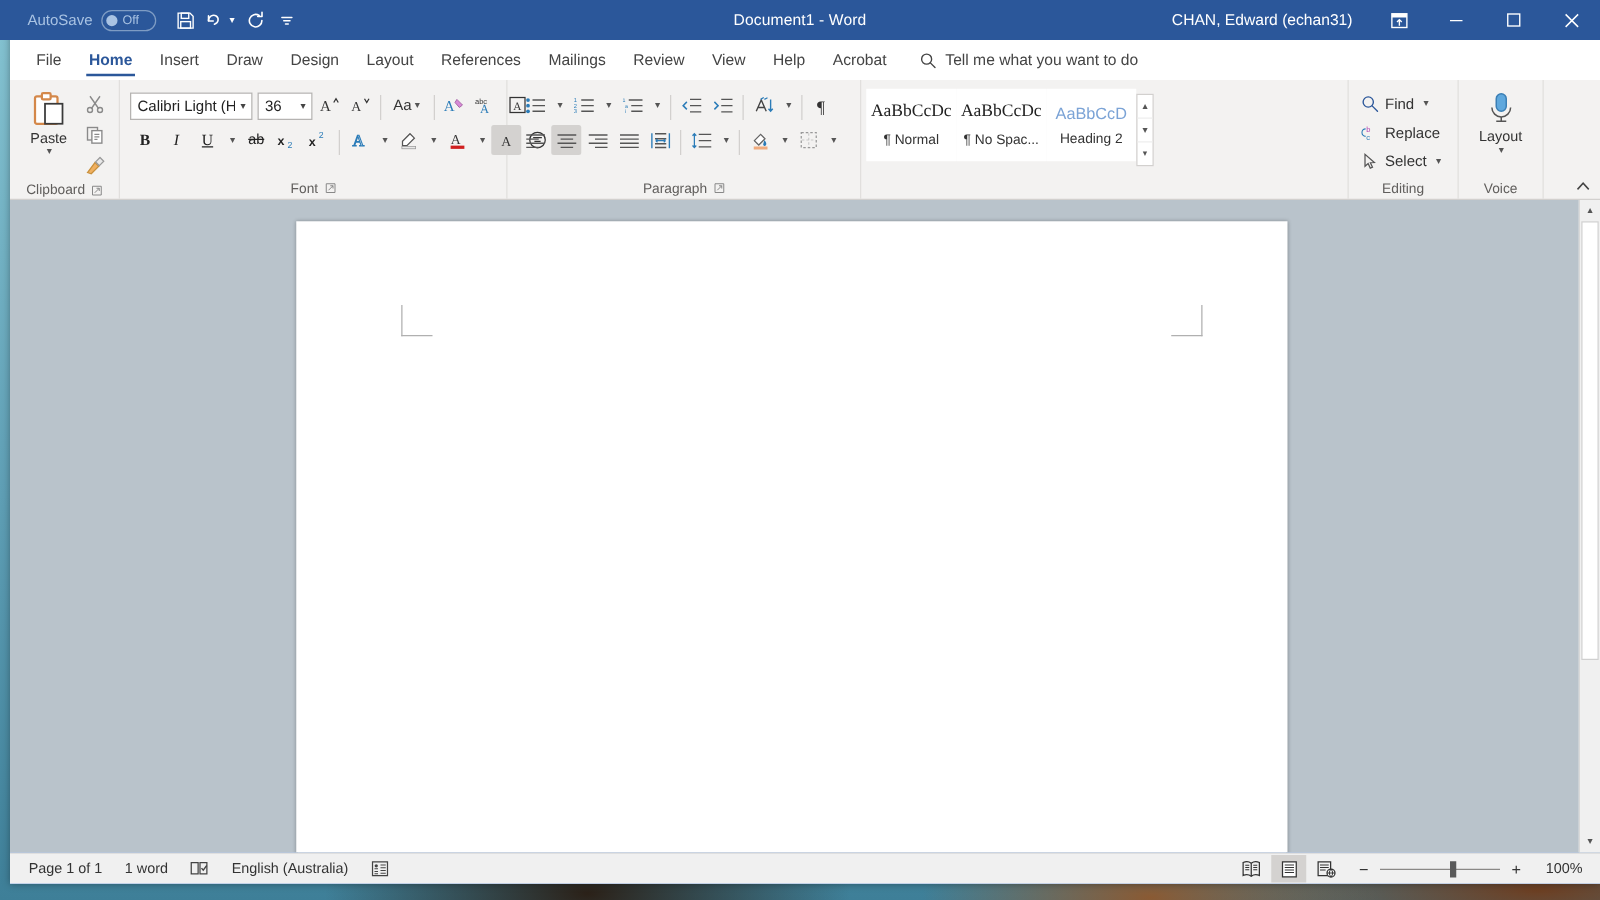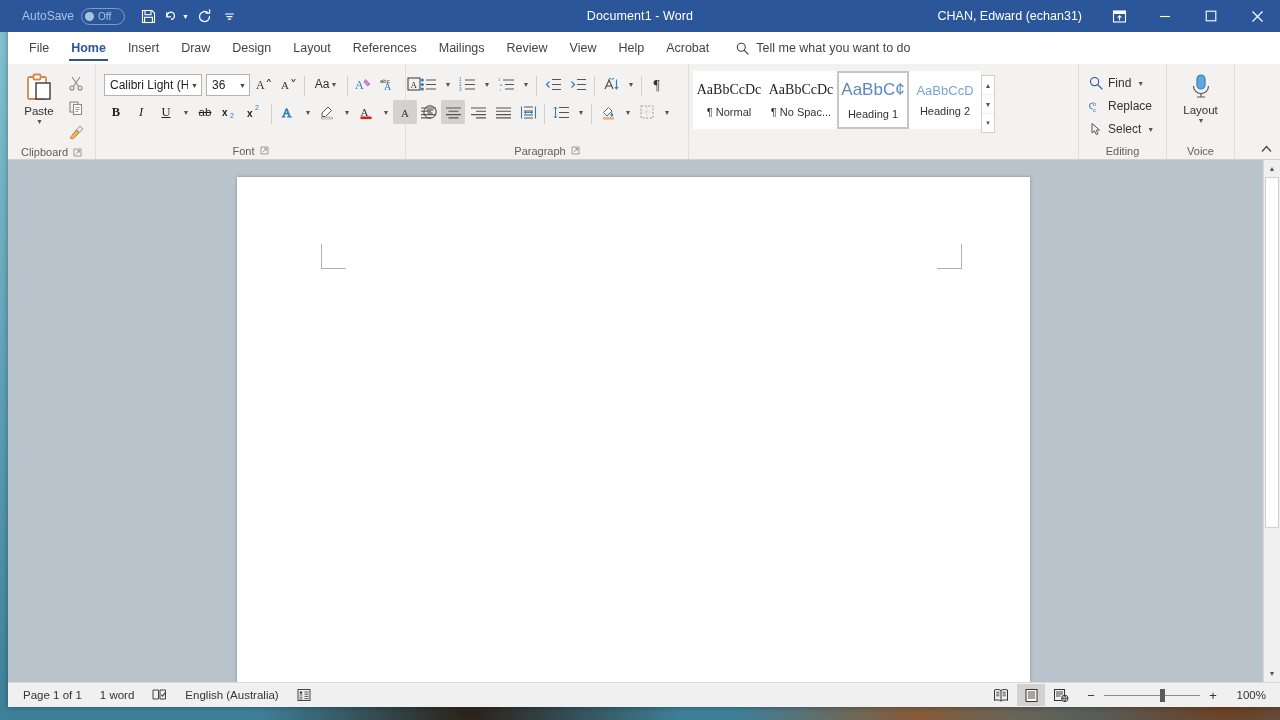"AaBbC¢" div.stile { html: <div> <span>AaBbC¢</span> <span>Heading 1</span> </div> -> none }
